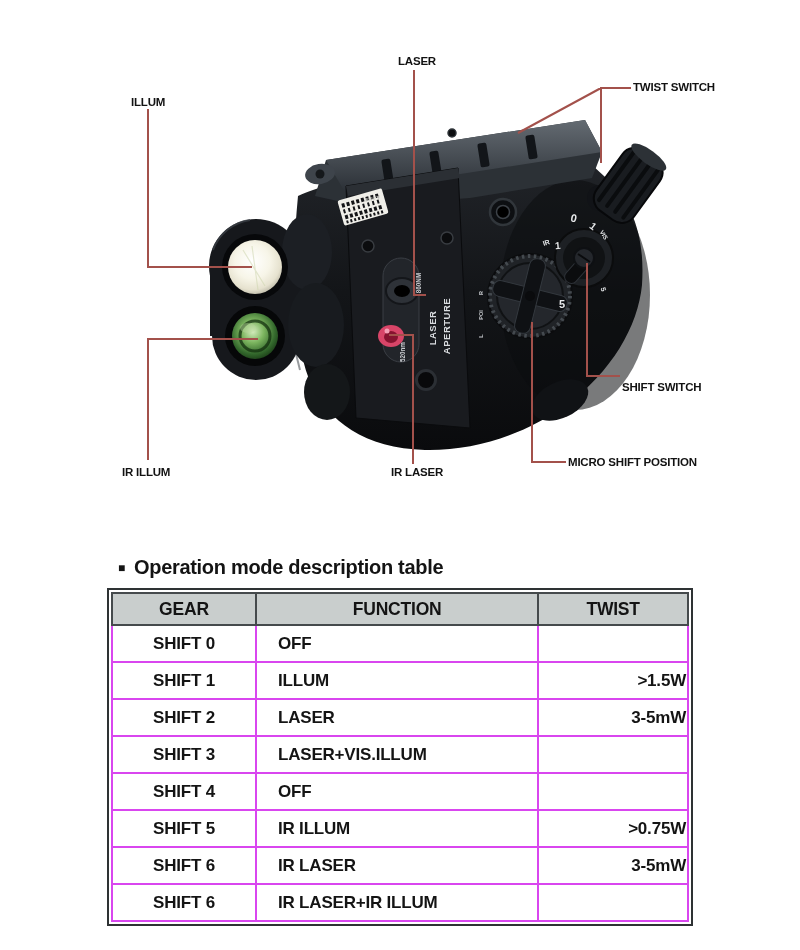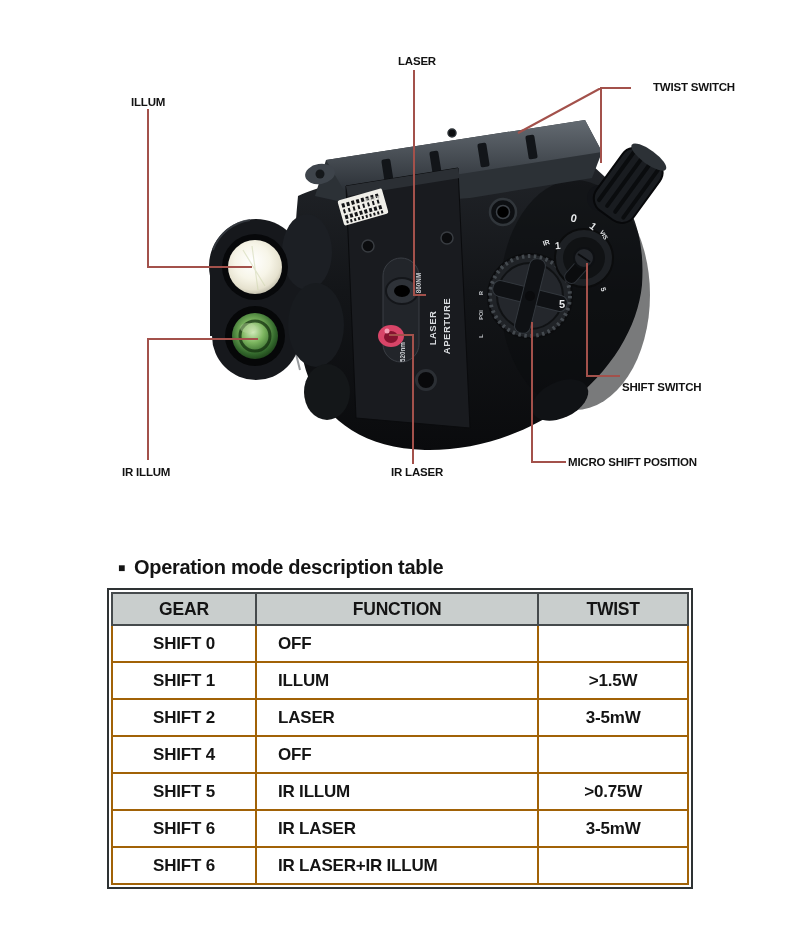"TWIST SWITCH" #lbl-twist { margin-left: 20px -> none }
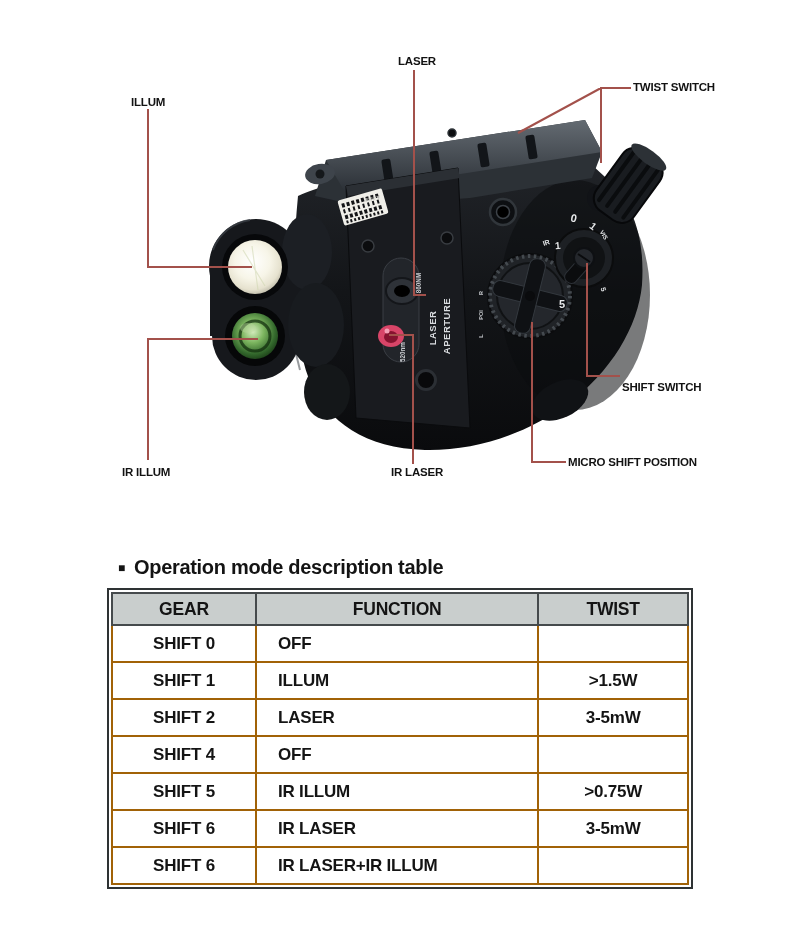"SHIFT 0" table.op td { border: 2px solid #a16207 -> 2px solid #d946ef }
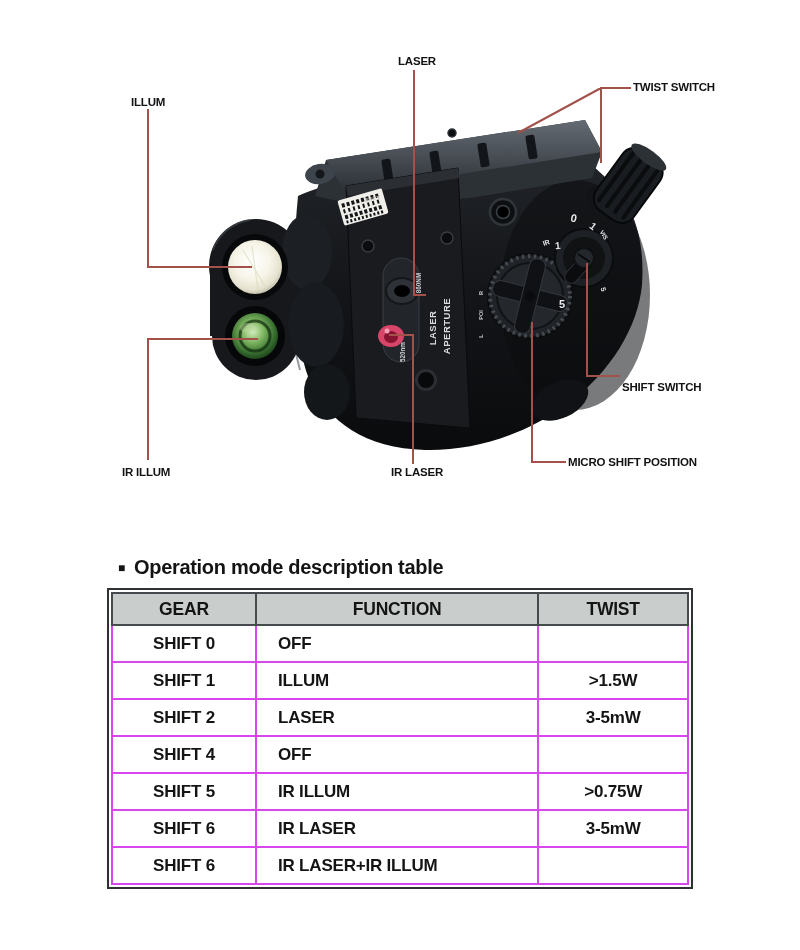">1.5W" td.c-pw { text-align: center -> right }
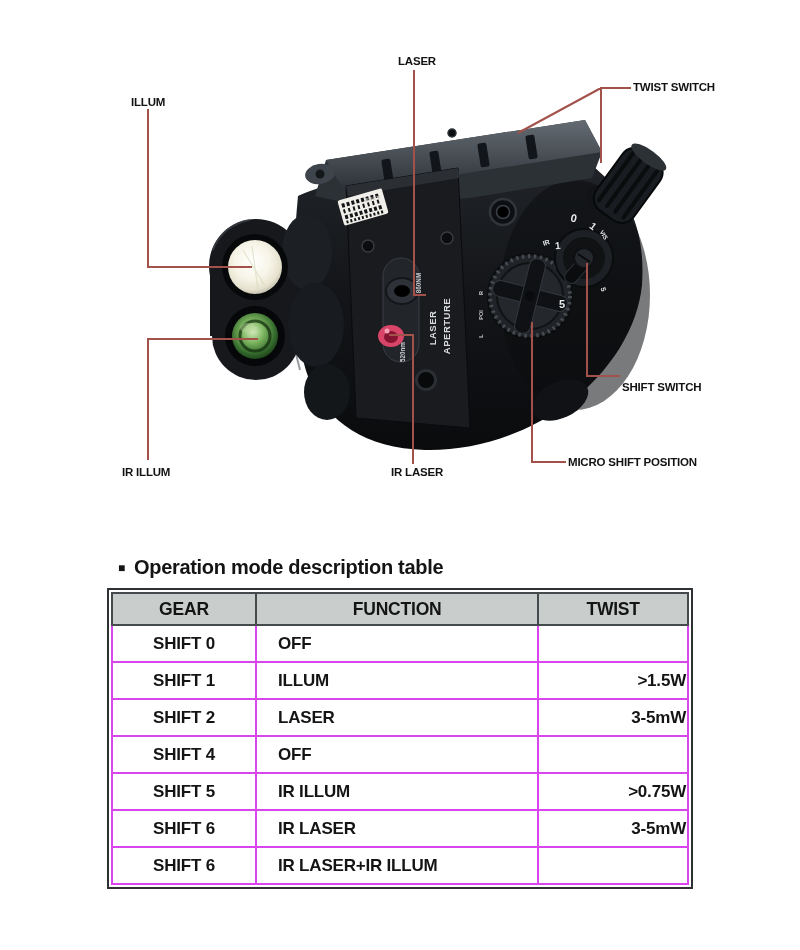"SHIFT 3" tr { html: none -> <tr> <td>SHIFT 3</td> <td>LASER+VIS.ILLUM</td> <td></td> </tr> }
